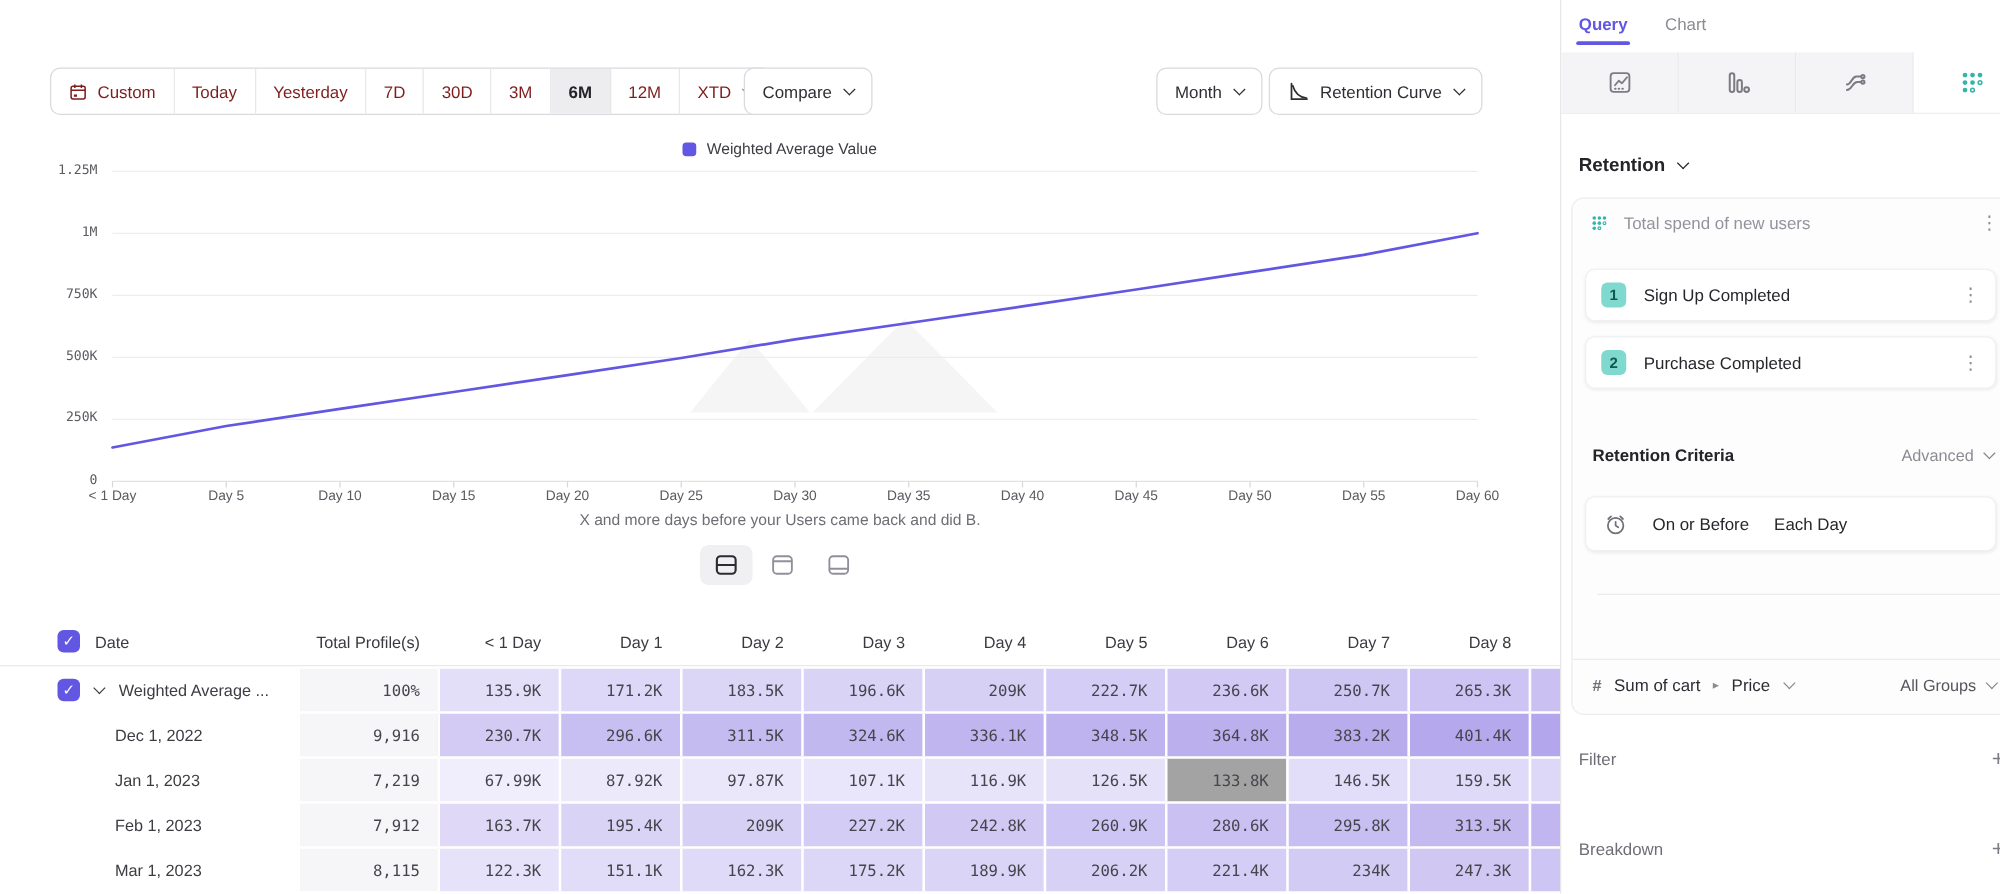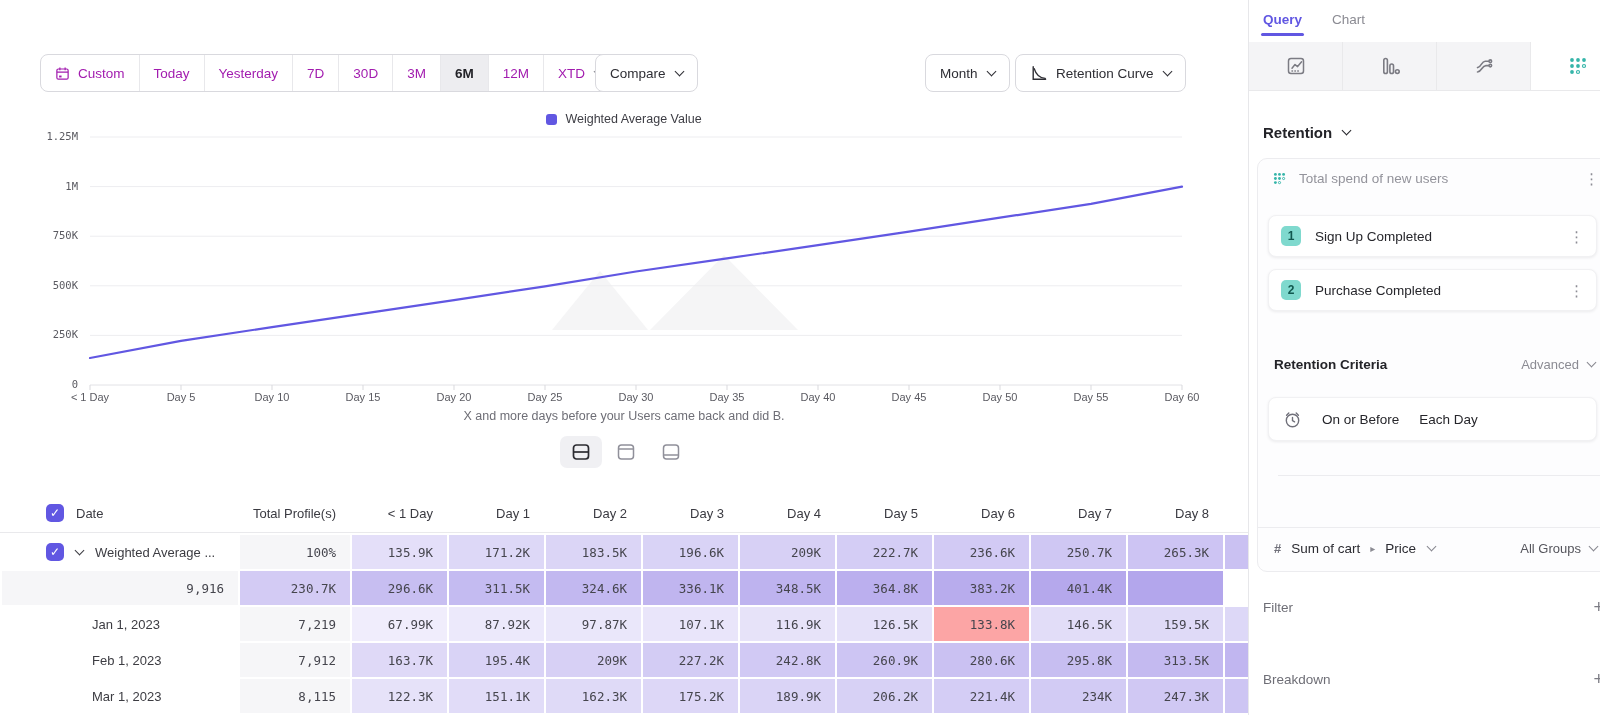"Custom" .range-item { color: #a21caf -> #7f1d1d }
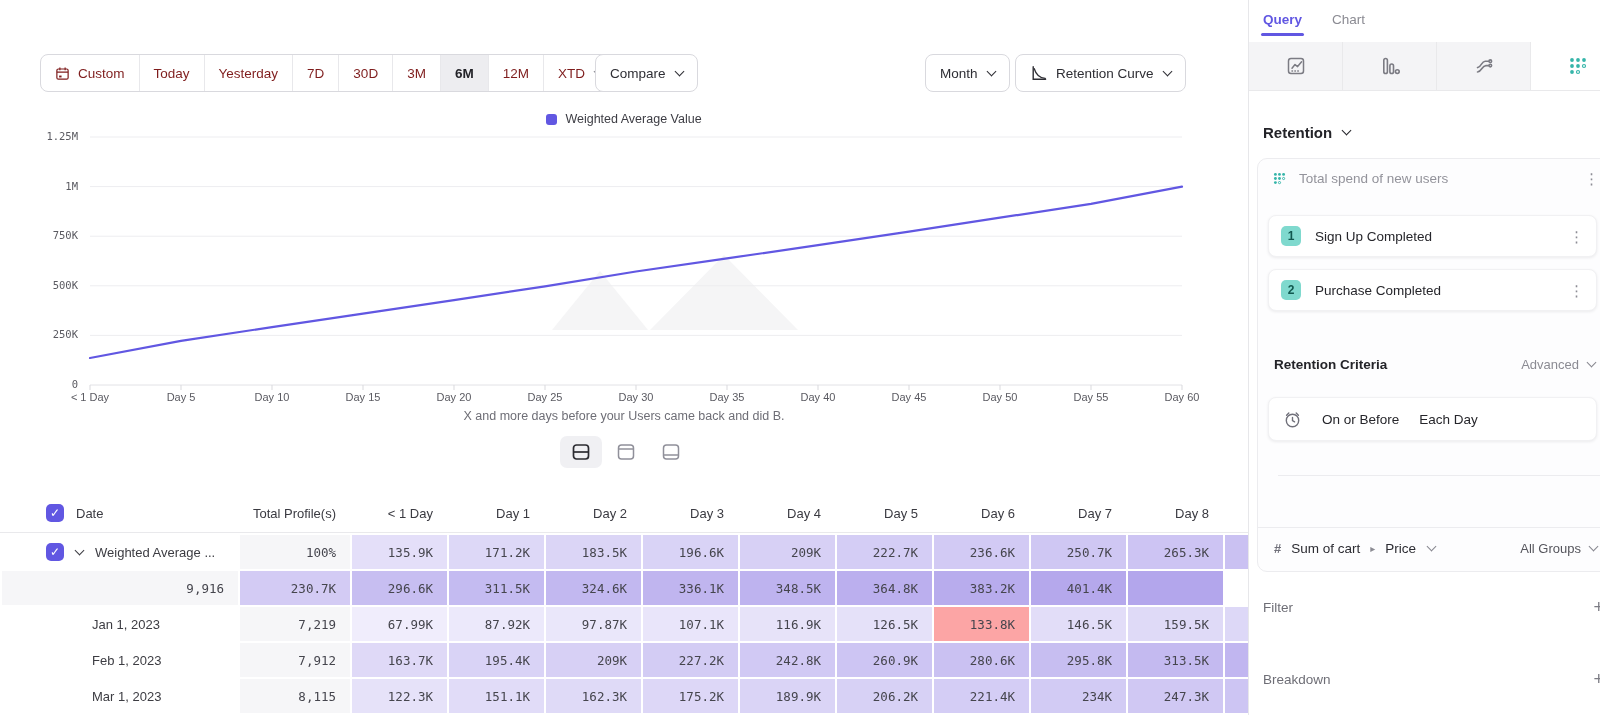"Dec 1, 2022" div.t-date { html: none -> <div> <span>Dec 1, 2022</span> </div> }
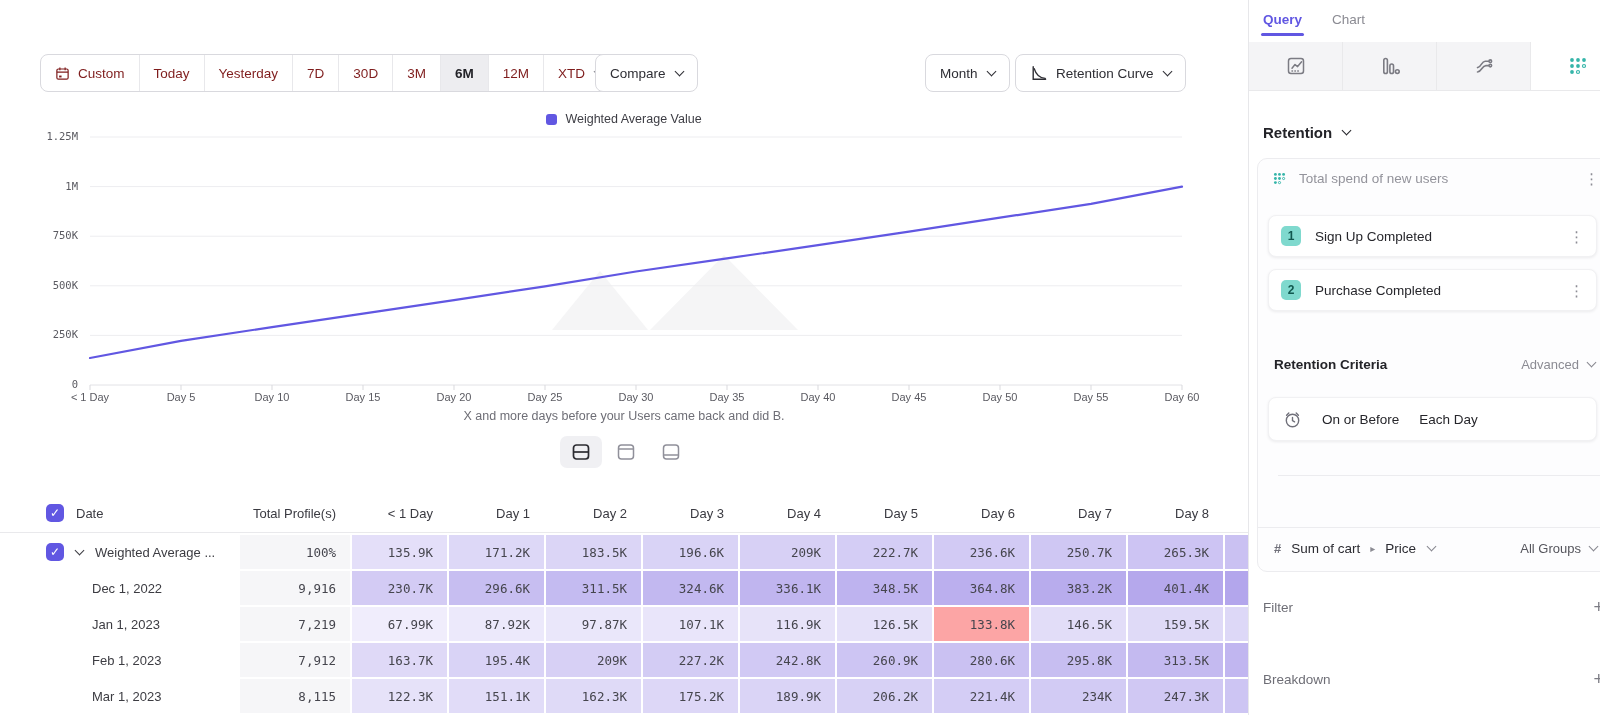"133.8K" div.t-cell { background: #fca5a5 -> #a3a3a3 }
